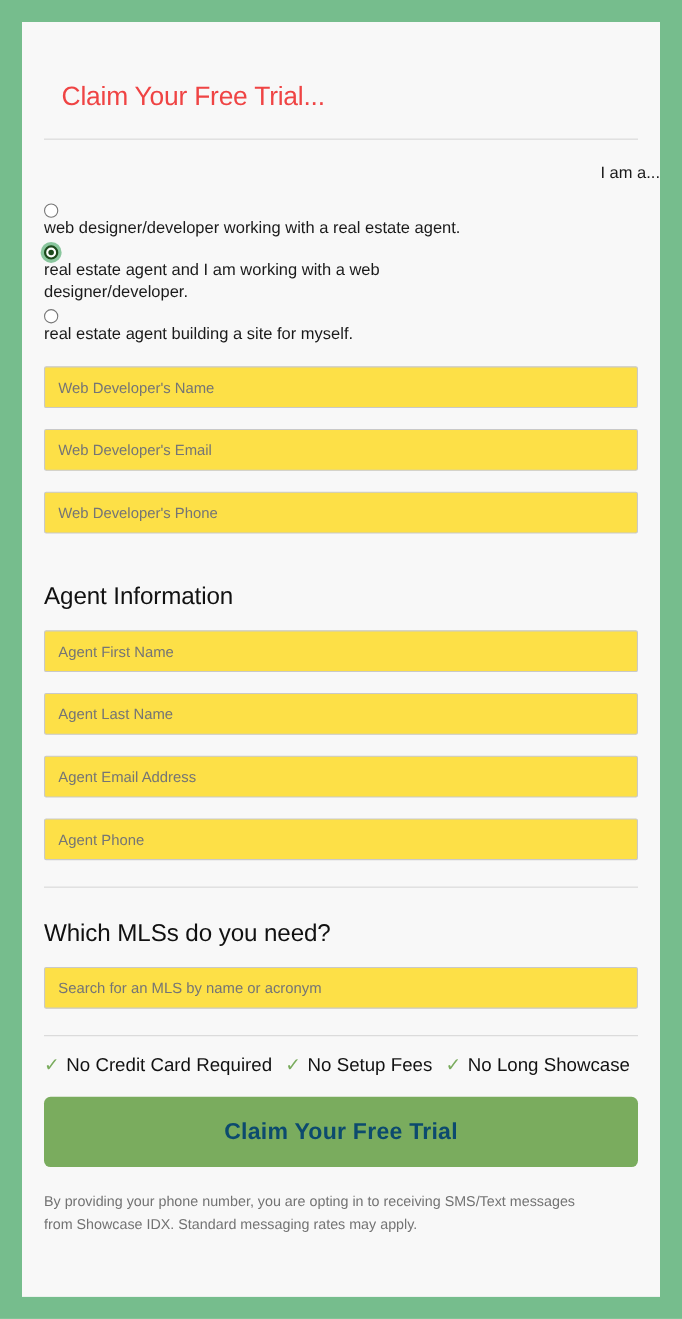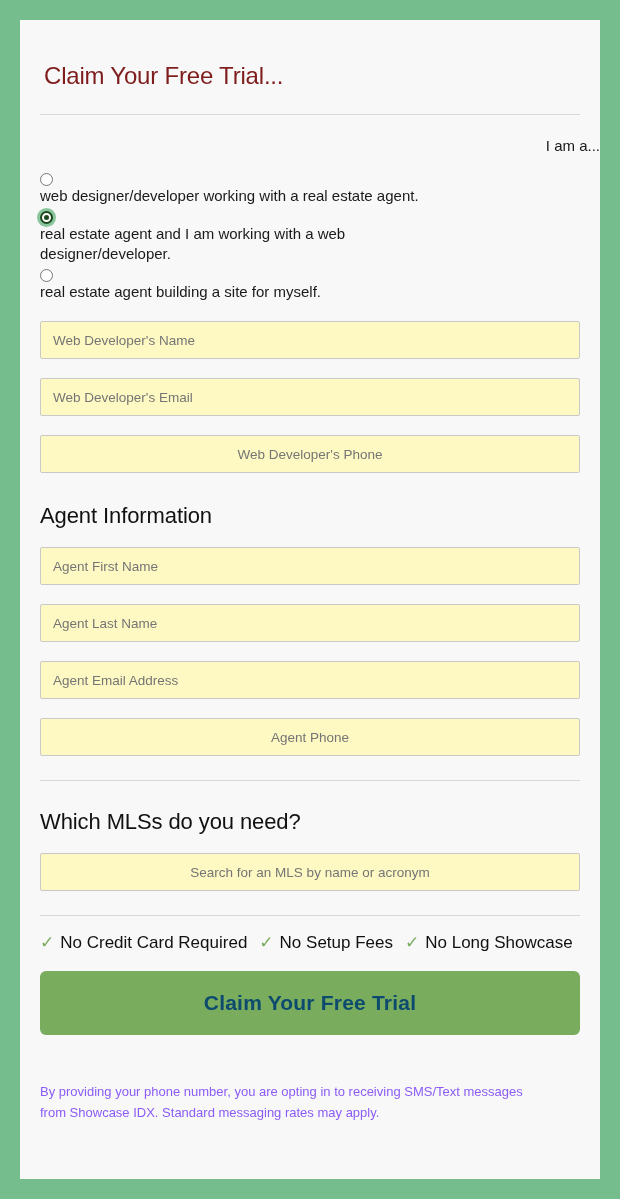"Claim Your Free Trial..." .page-title { color: #7f1d1d -> #ef4444; margin: 4px -> 16px }
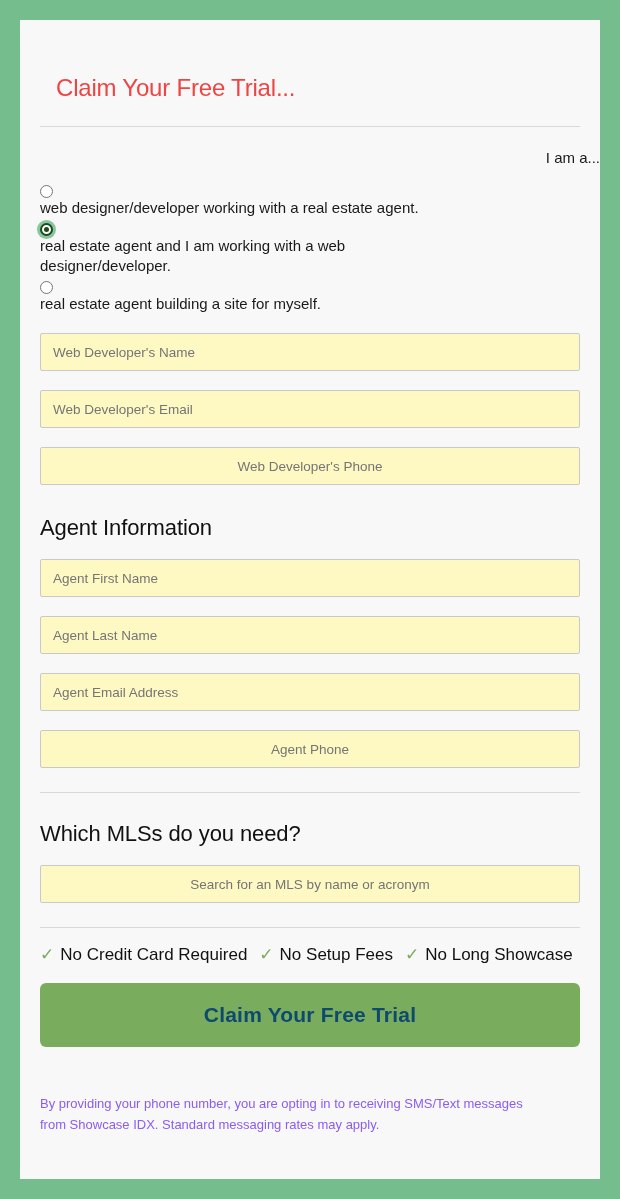"Web Developer's Name" .field { background: #fef9c3 -> #fde047 }
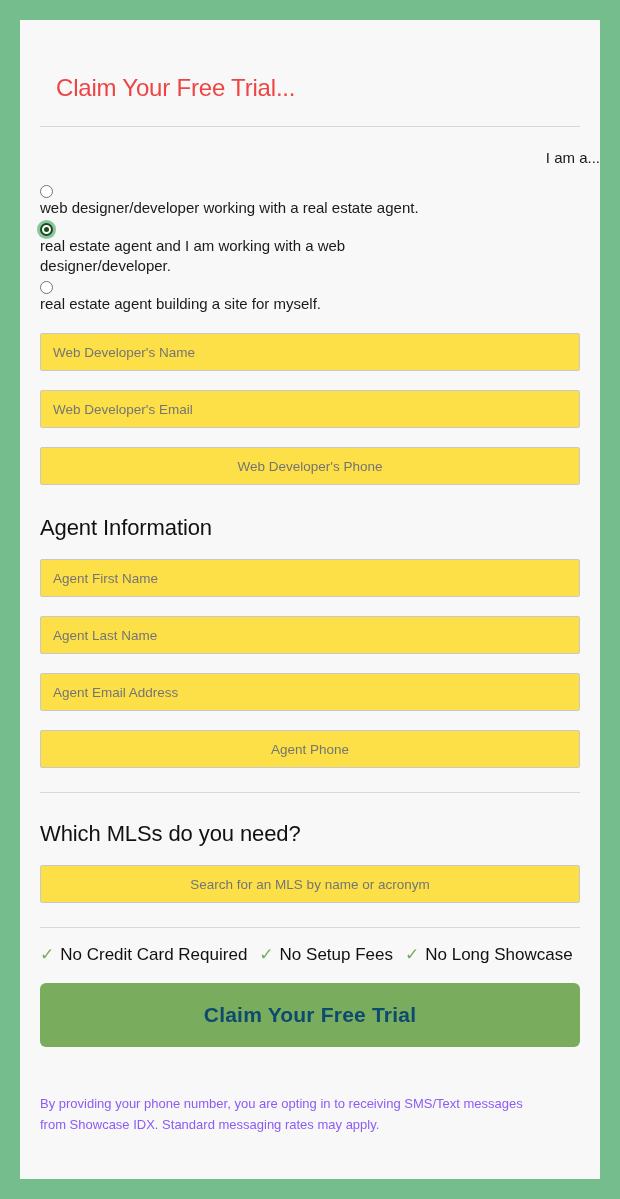"Web Developer's Phone" .field:last-child { margin-bottom: 2px -> 16px; text-align: center -> none }
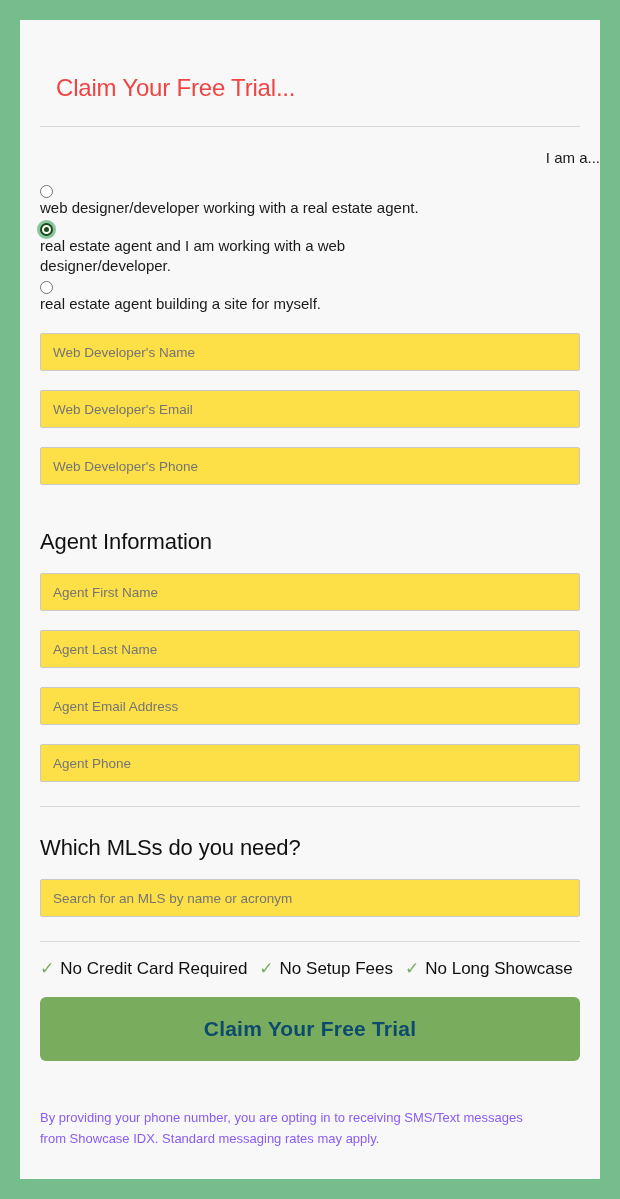"By providing your phone number," .disclaimer { color: #8b5cf6 -> #737373; margin-top: 26px -> none }
